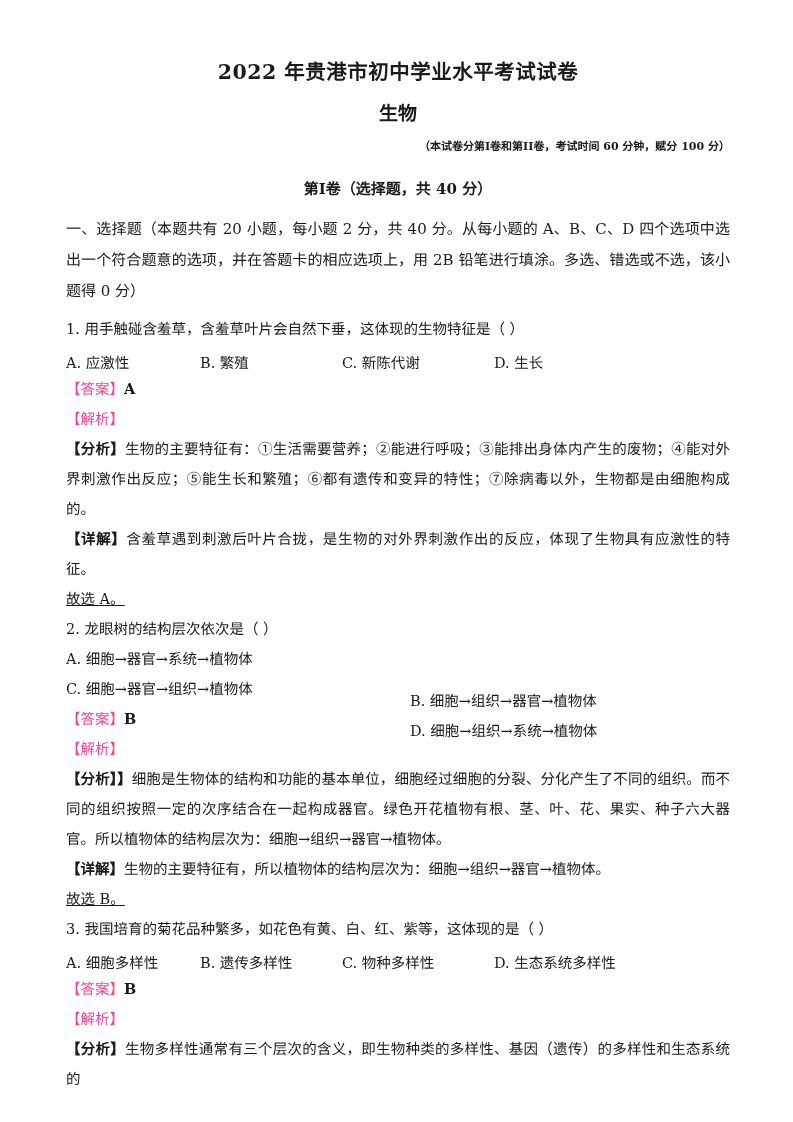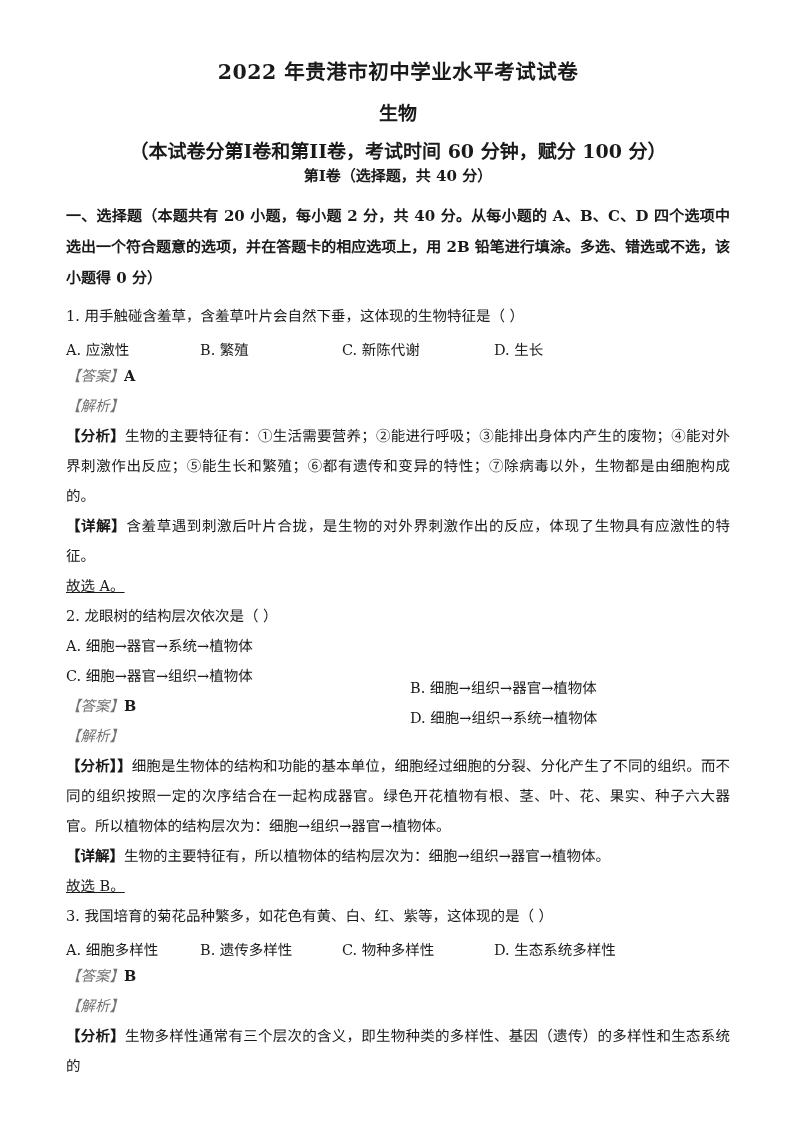"（本试卷分第I卷和第II卷，考试时间 60 分钟，赋分 100 分）" .doc-note { font-size: 19px -> 11px; margin: 0 0 3px 0 -> 0 0 26px 0; text-align: center -> right }
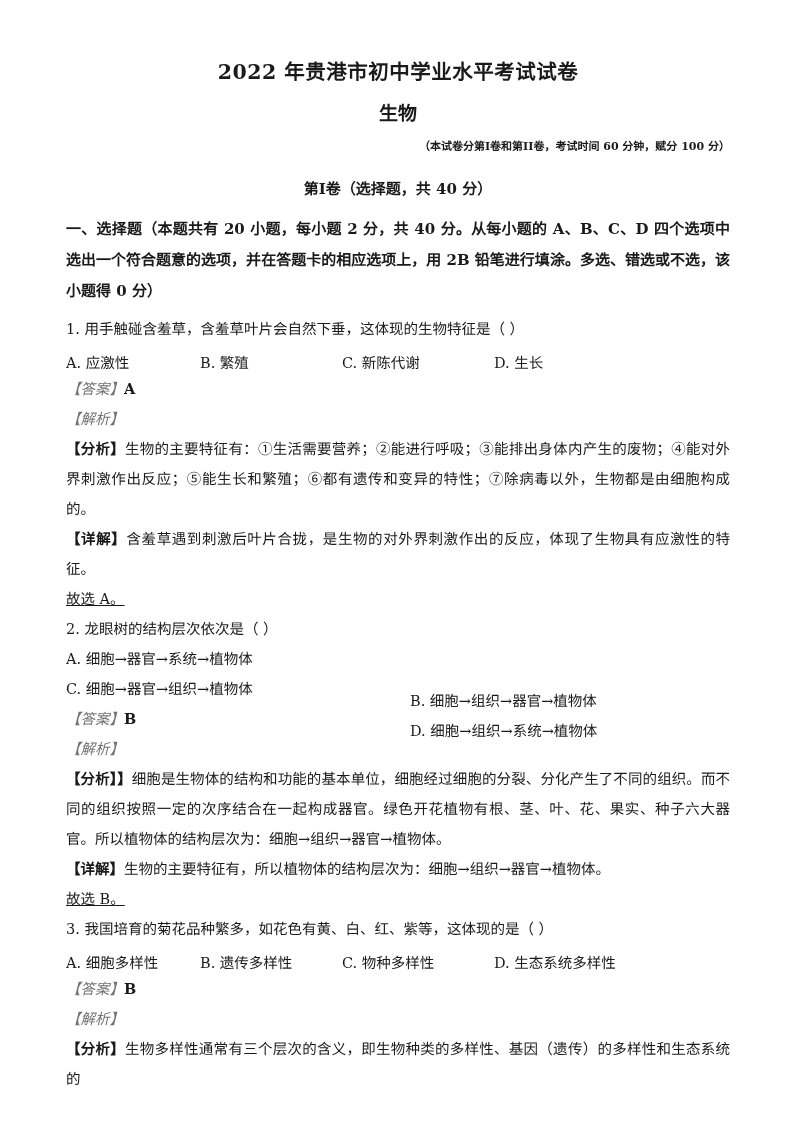"一、选择题（本题共有 20 小题，每小题 2 分，共" .section-instr { font-weight: bold -> normal }
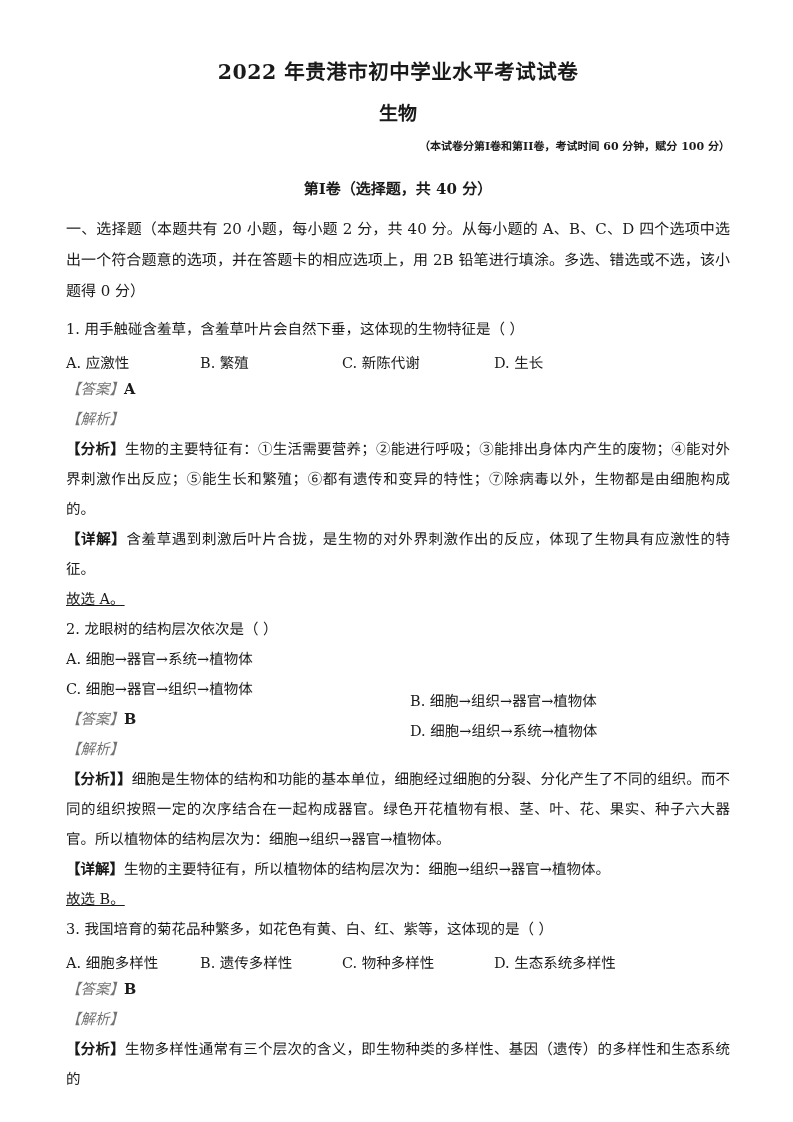"【答案】" .tag-blue { color: #737373 -> #ec4899; font-style: italic -> none }
